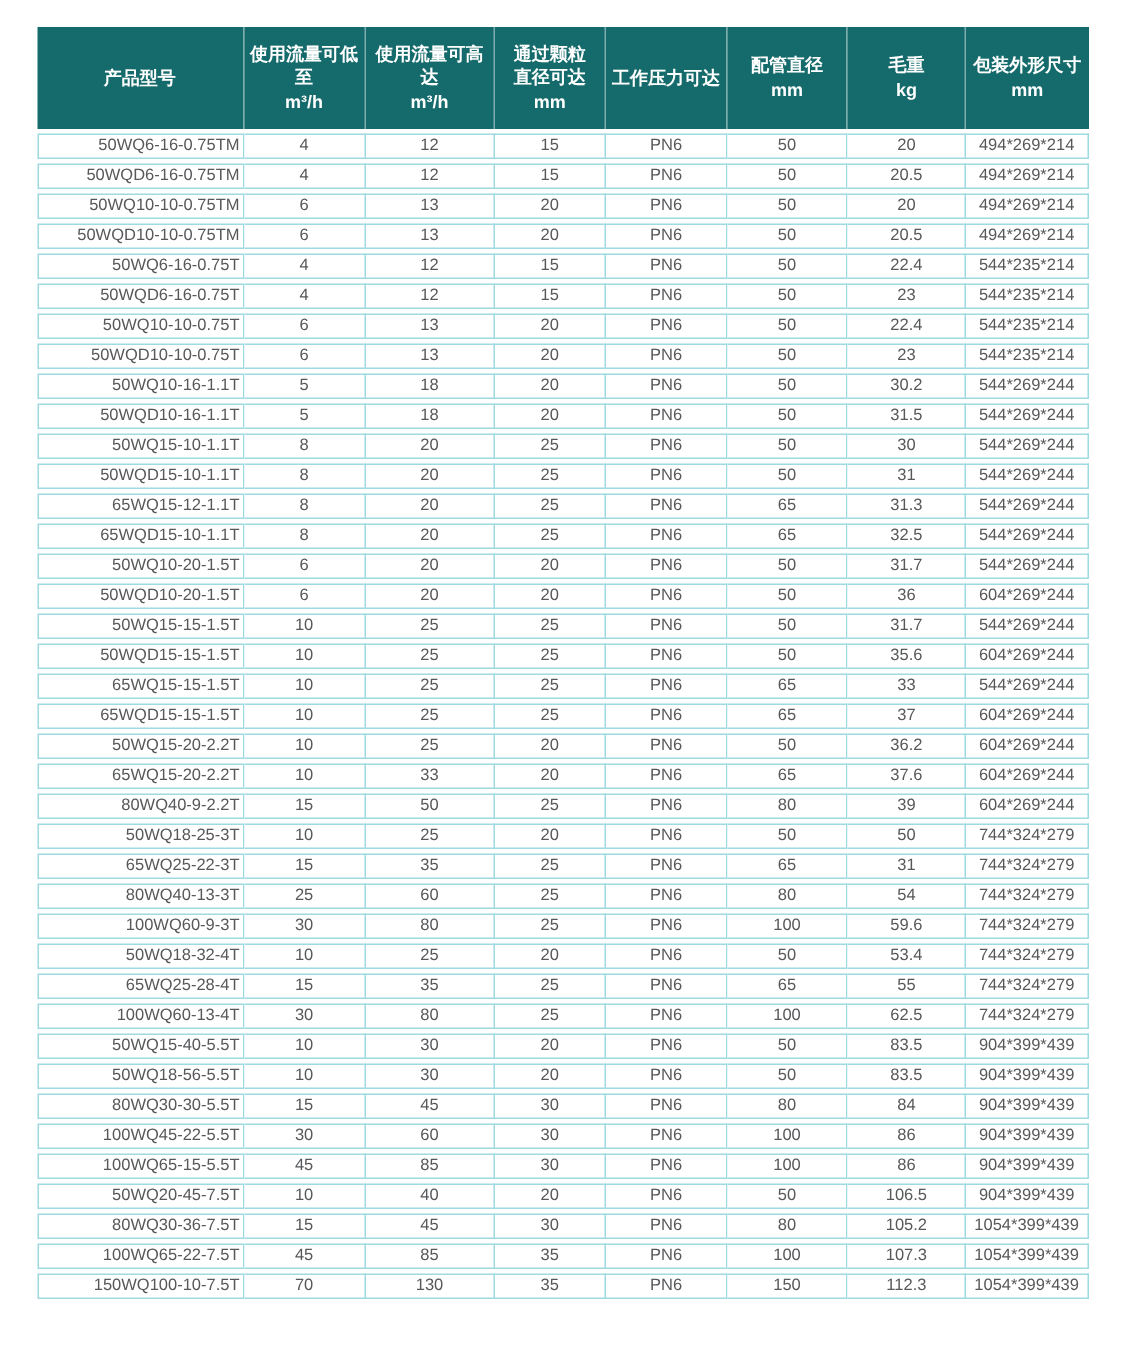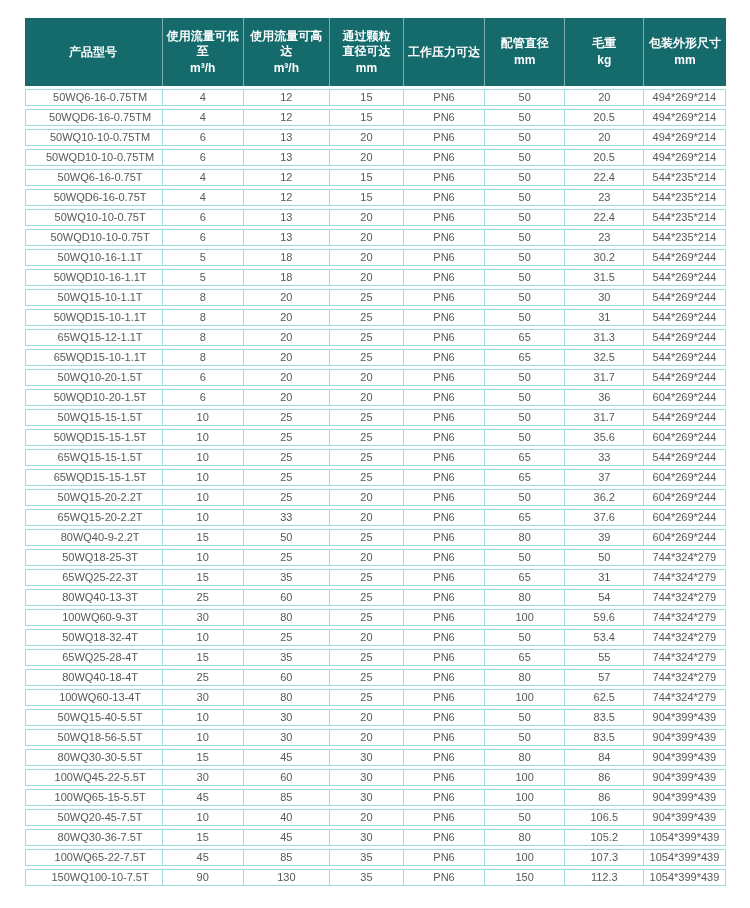"50WQ6-16-0.75TM" tbody td:first-child { text-align: center -> right }
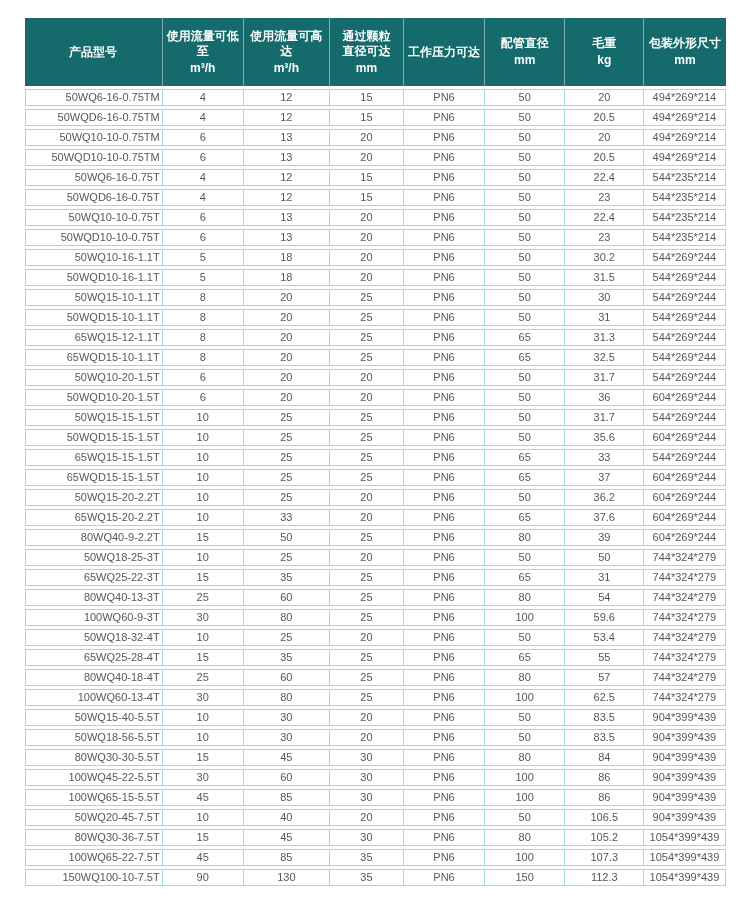"80WQ40-18-4T" tr { html: <tr> <td>80WQ40-18-4T</td> <td>25</td> <td>60</td> <td>25</td> <td>PN6</td> <td>80</td> <td>57</td> <td>744*324*279</td> </tr> -> none }
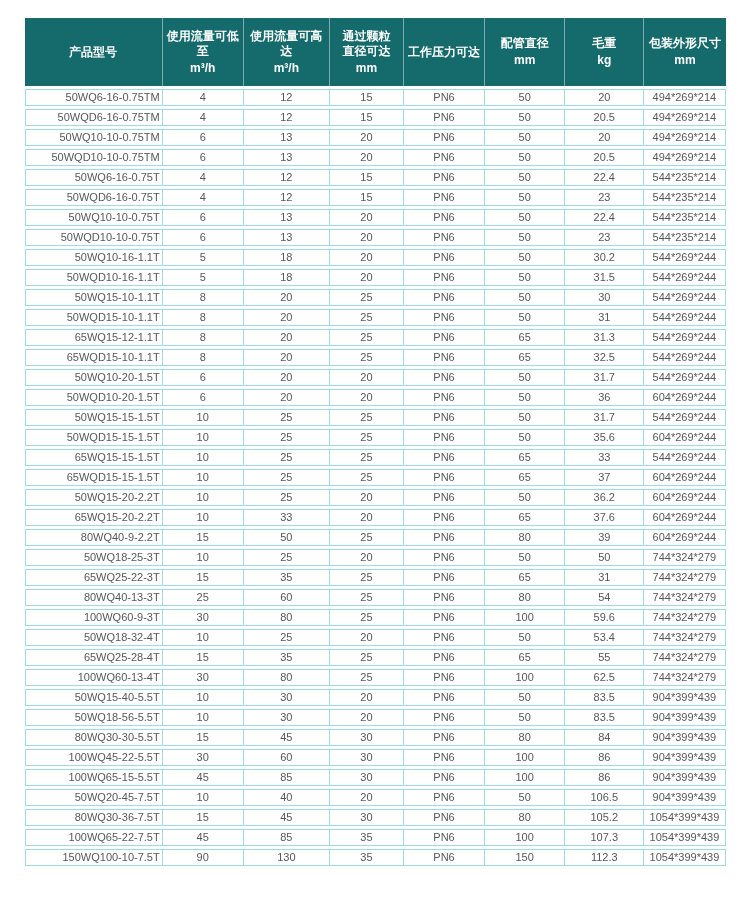"90" td { text: 90 -> 70 }
